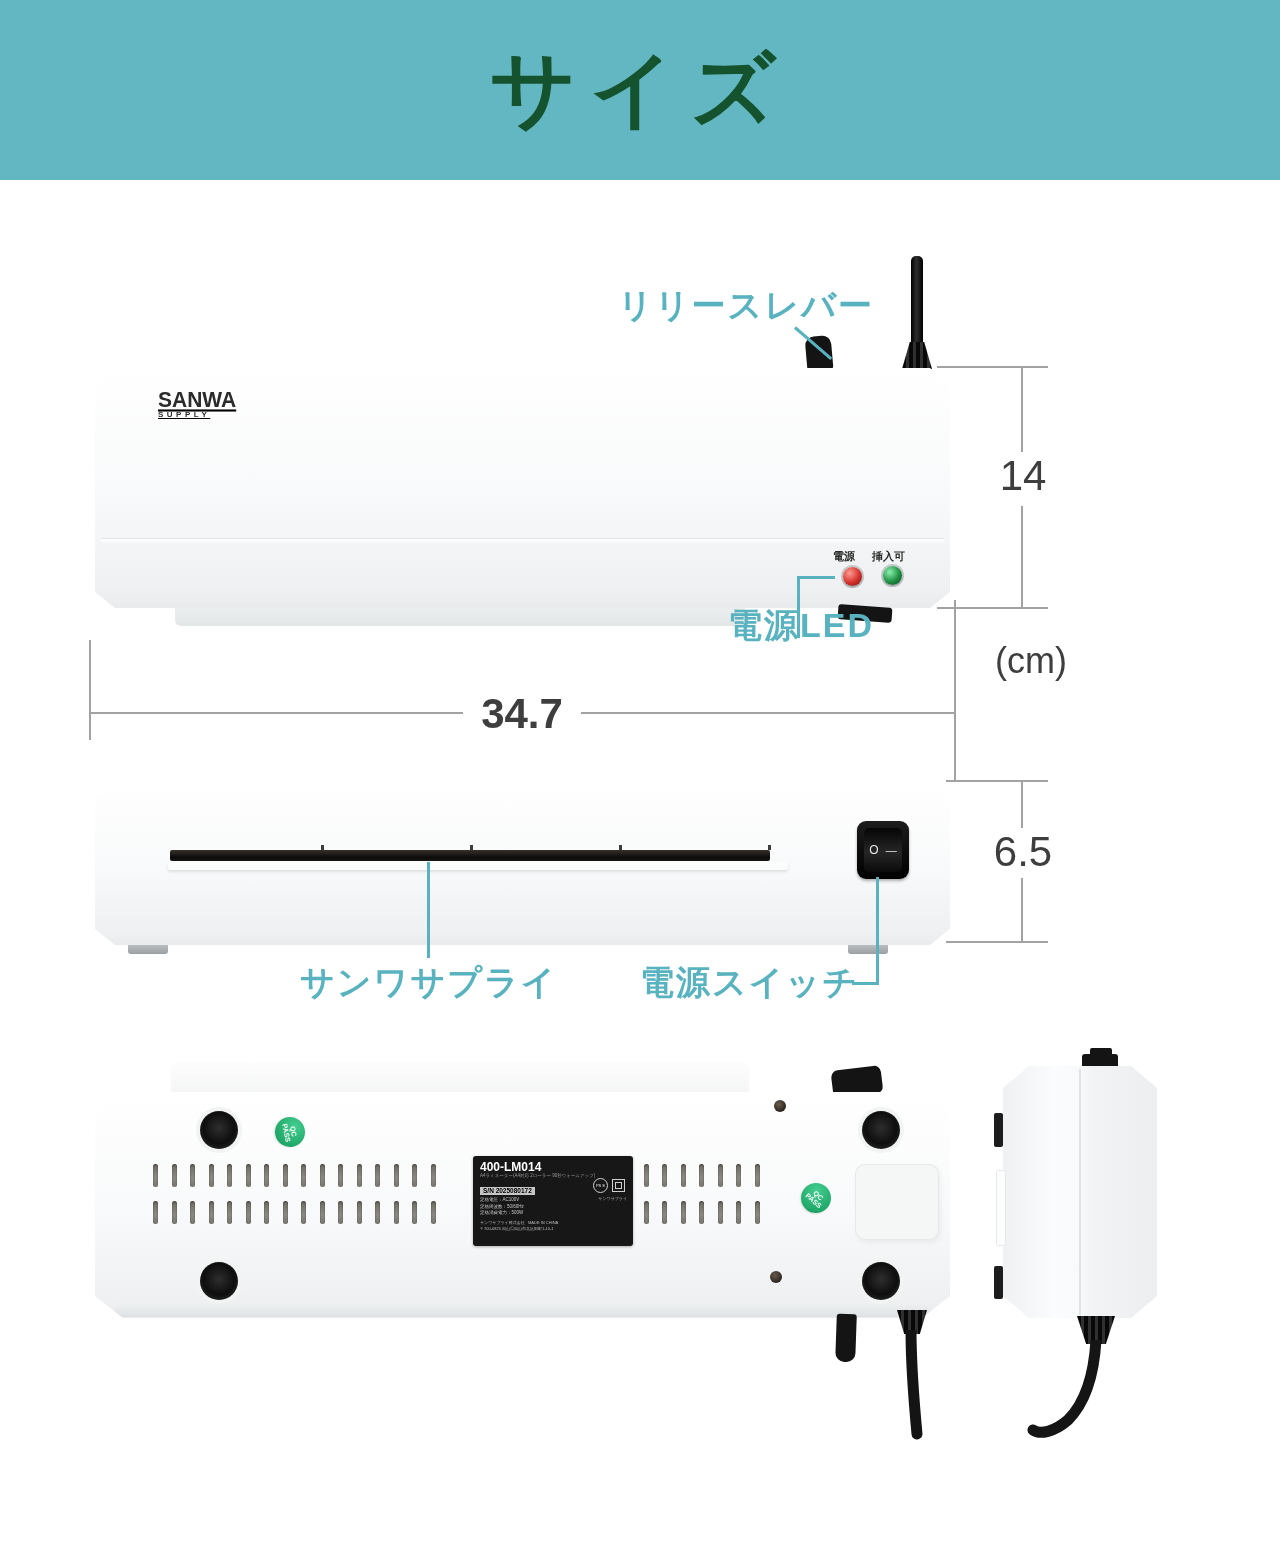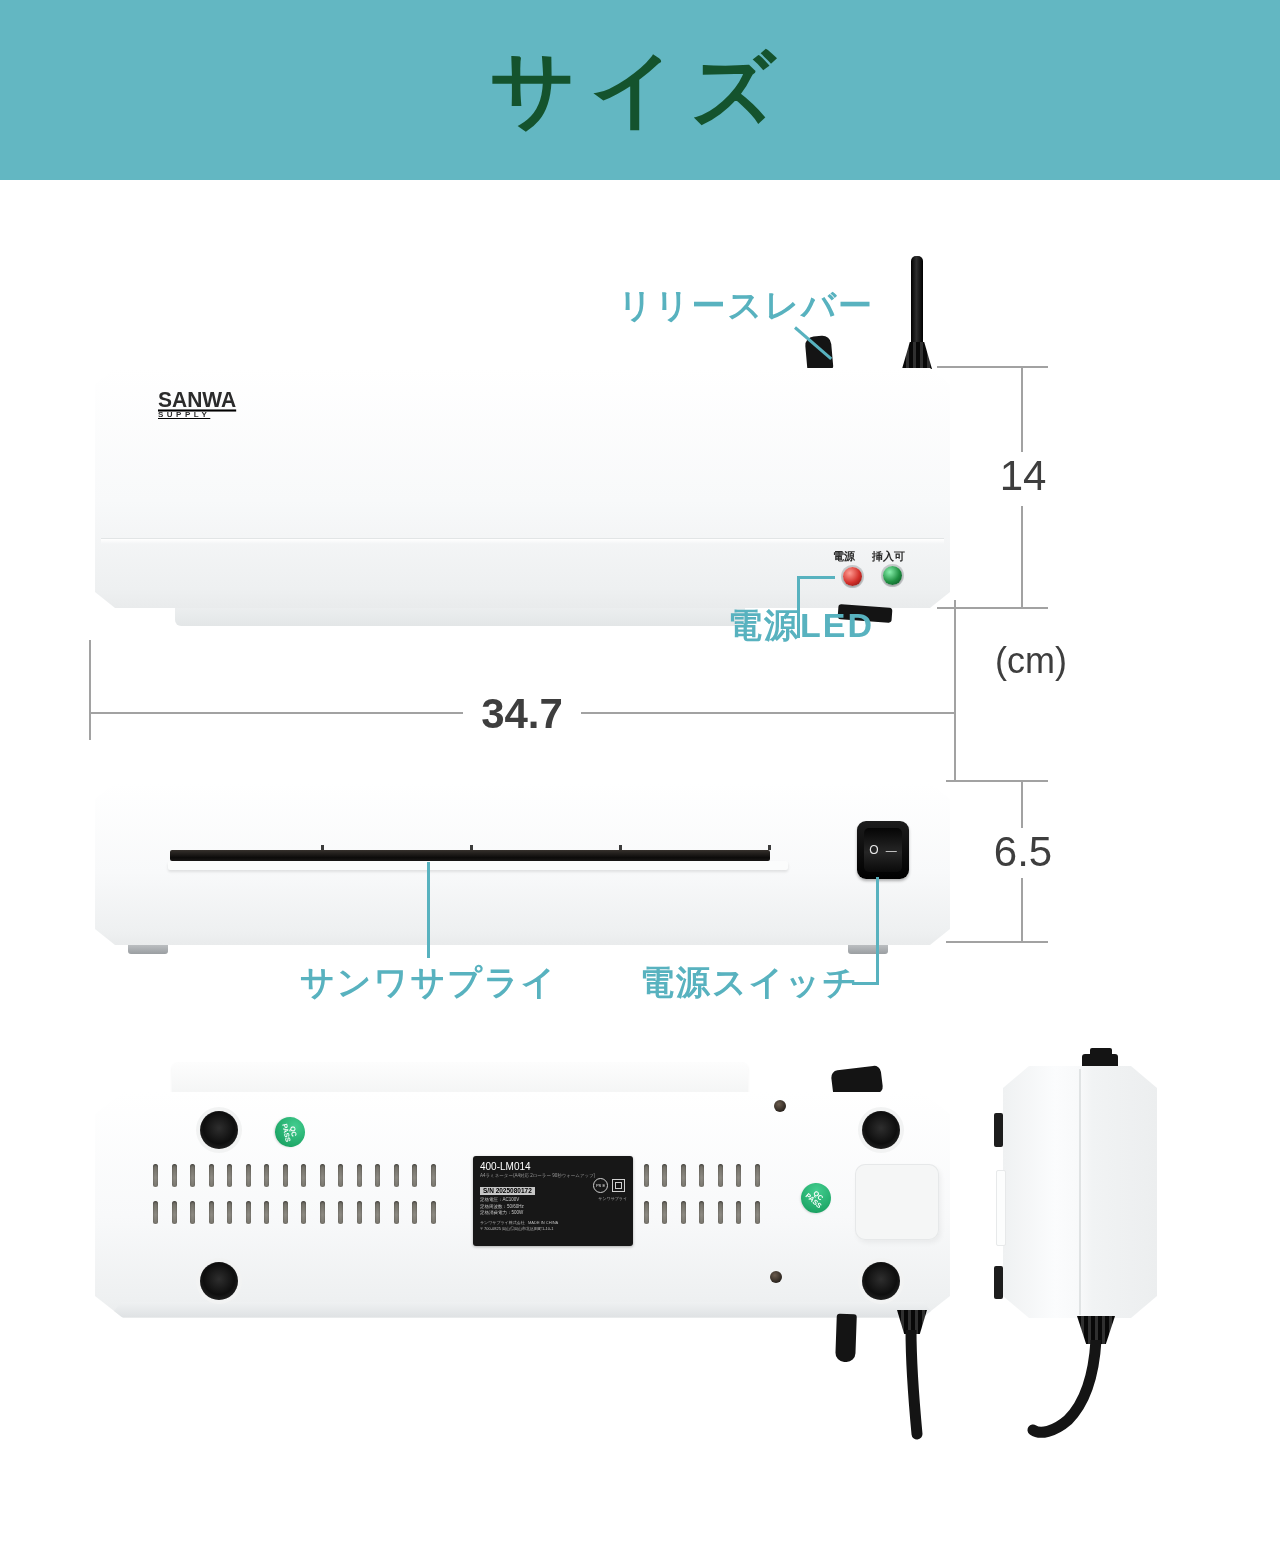"400-LM014" .spec-model { font-size: 10px -> 12px; font-weight: normal -> bold }
